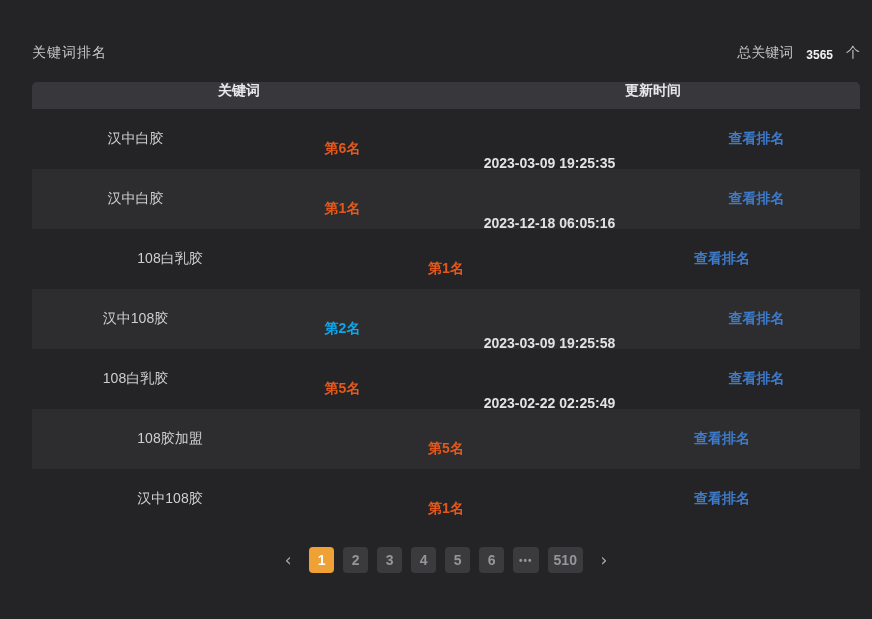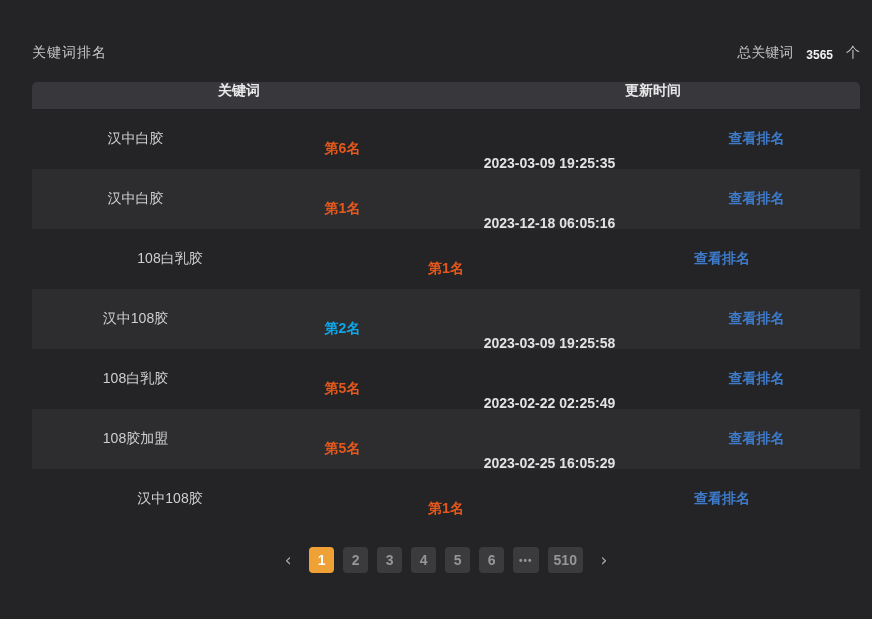"2023-02-25 16:05:29" div.td { html: <div>2023-02-25 16:05:29</div> -> none }
